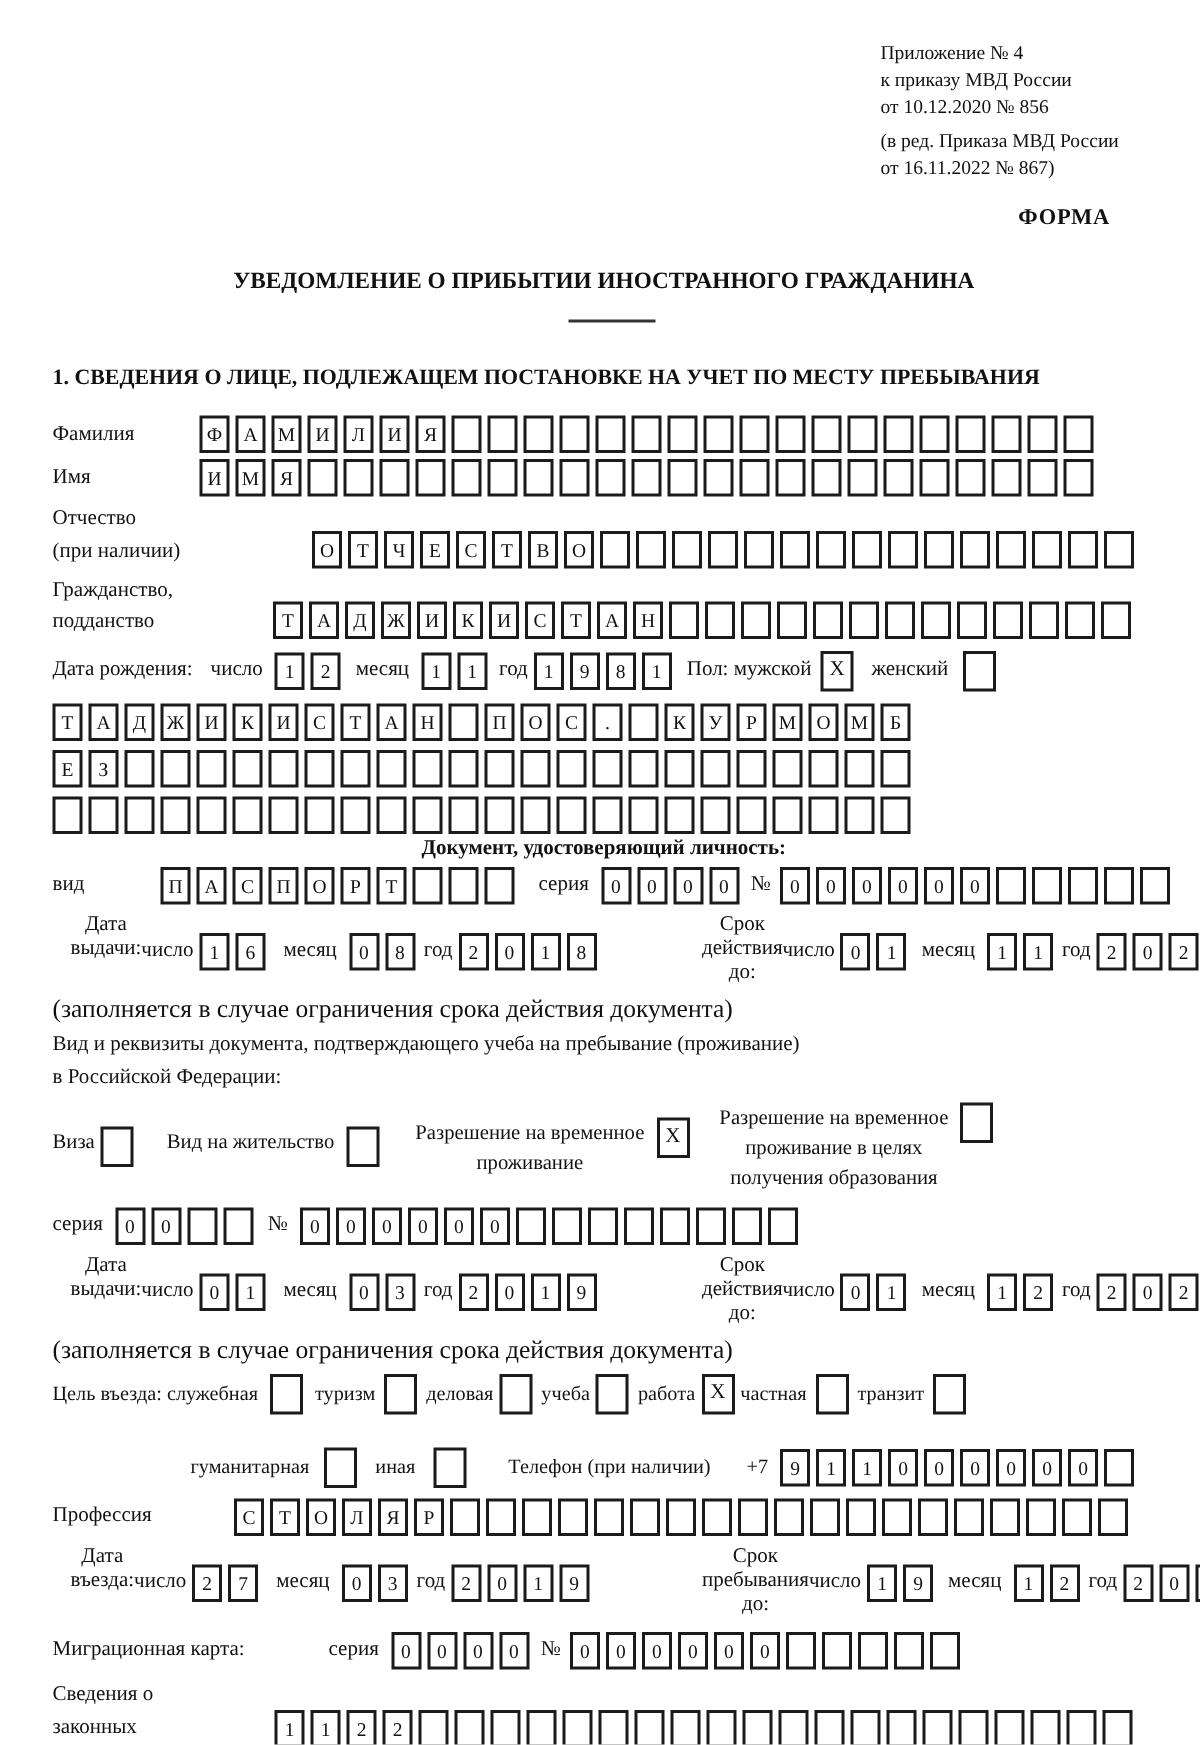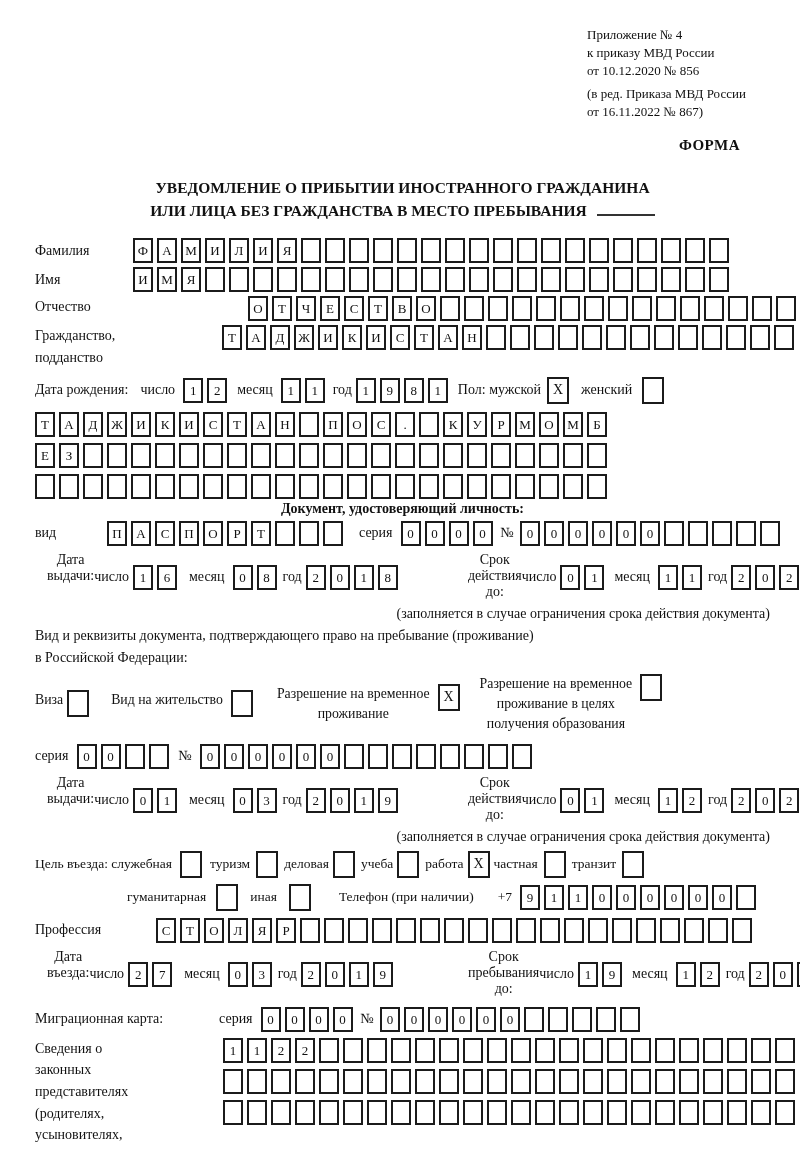"ИЛИ ЛИЦА БЕЗ ГРАЖДАНСТВА В" span { html: <span>ИЛИ ЛИЦА БЕЗ ГРАЖДАНСТВА В МЕСТО ПРЕБЫВАНИЯ</span> -> none }
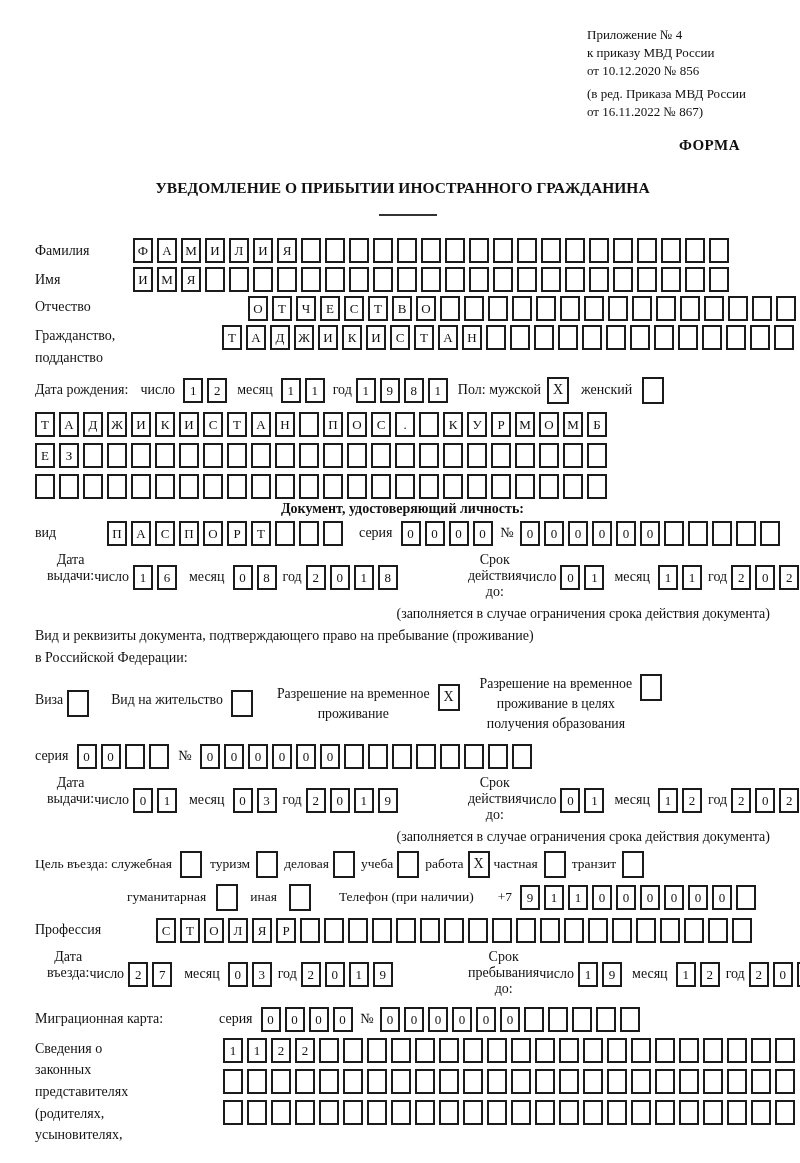"1. СВЕДЕНИЯ О ЛИЦЕ, ПОДЛЕЖАЩЕМ" div.sect { html: none -> <div>1. СВЕДЕНИЯ О ЛИЦЕ, ПОДЛЕЖАЩЕМ ПОСТАНОВКЕ НА УЧЕТ ПО МЕСТУ ПРЕБЫВАНИЯ</div> }
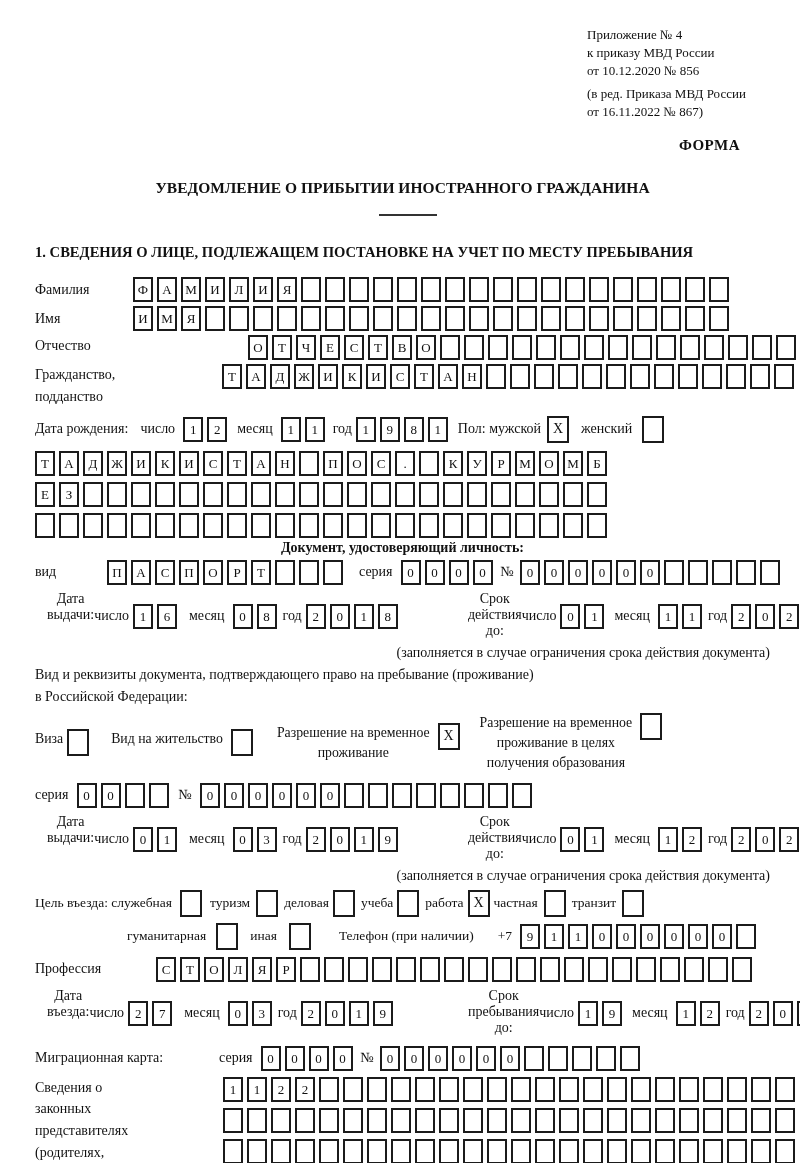"Отчество" .row.top { align-items: flex-start -> flex-end; gap: 40px -> none }
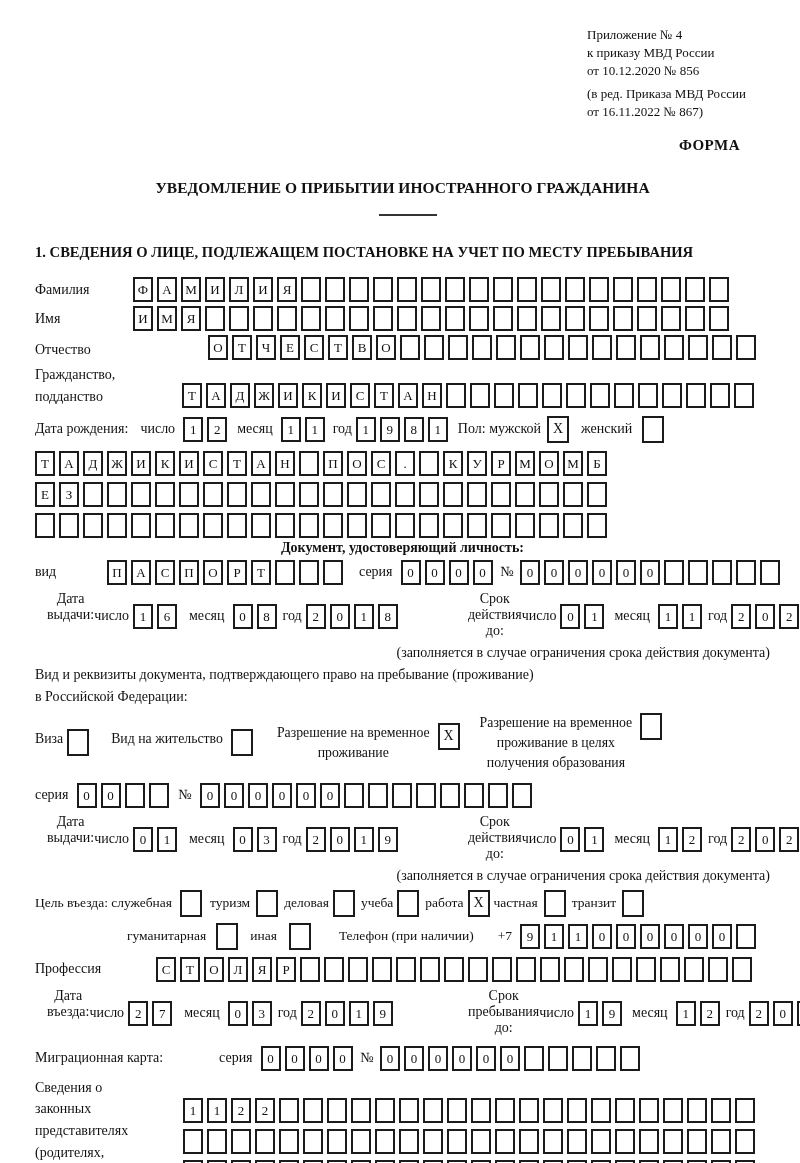"(при наличии)" div { html: none -> <div>(при наличии)</div> }
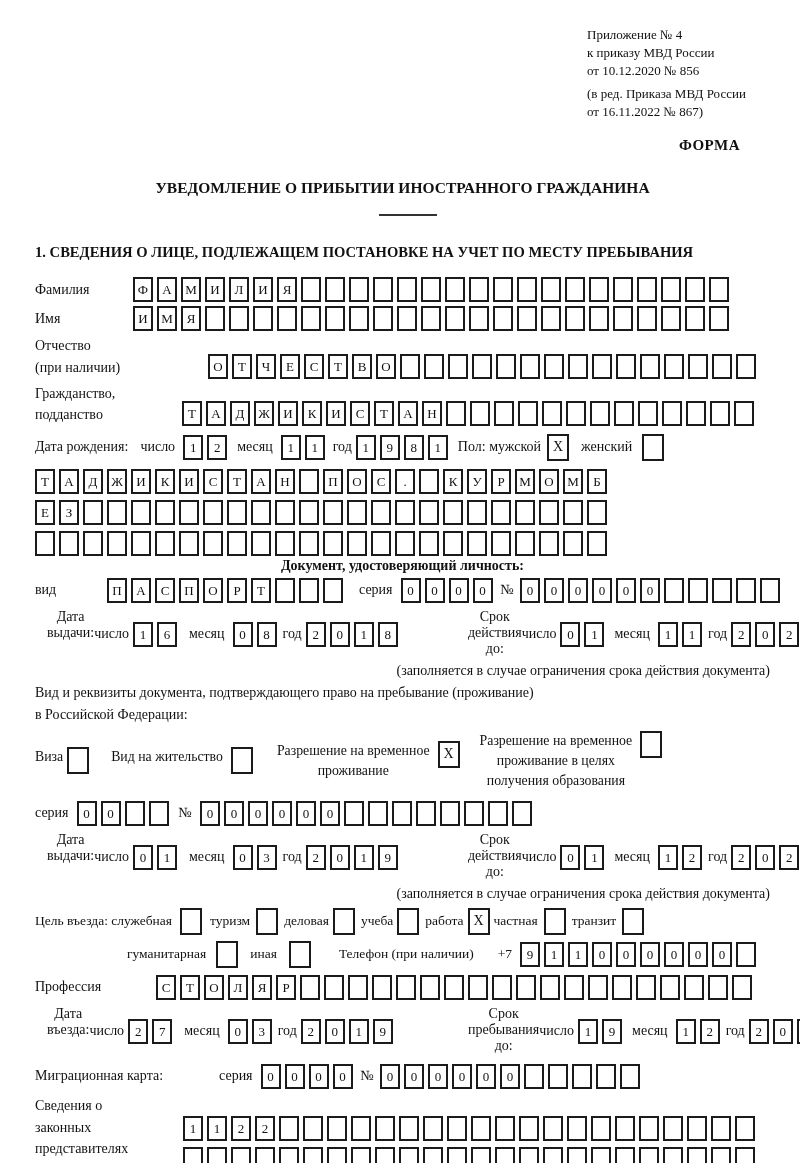"(заполняется в случае ограничения срока" .note-r { font-size: 14px -> 17px; text-align: right -> left }
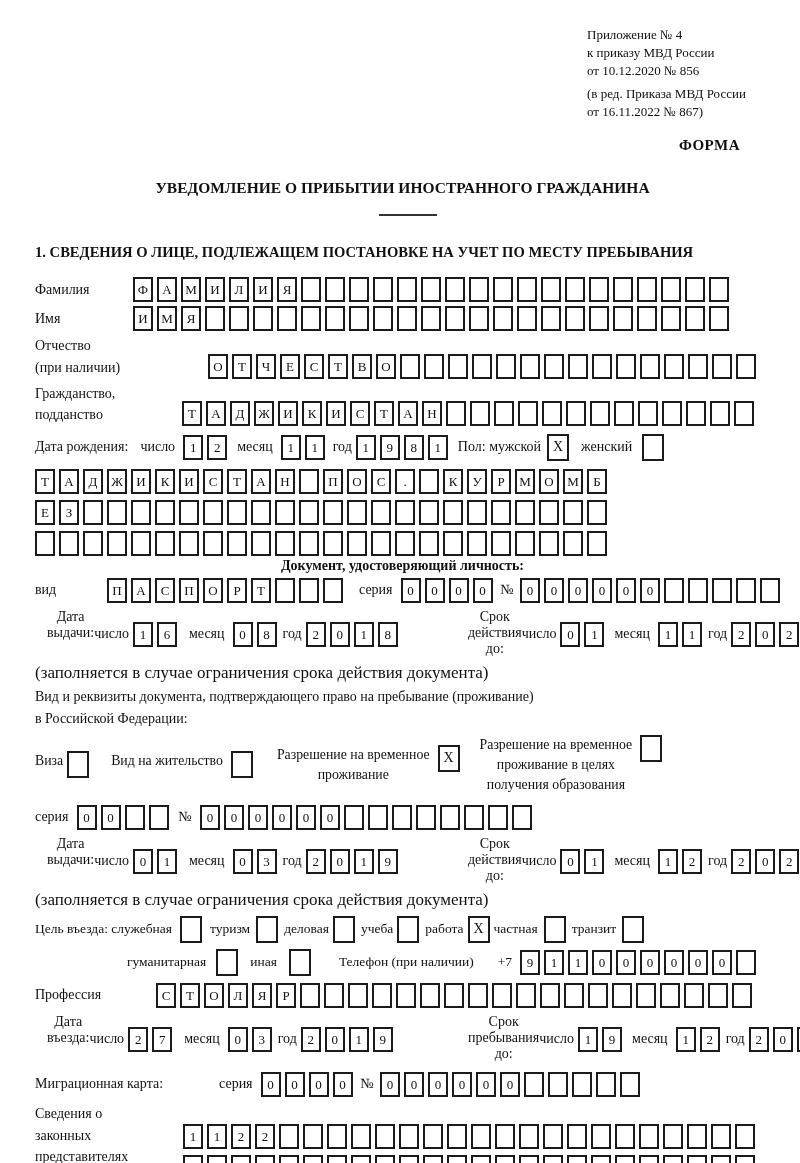"Вид и реквизиты документа," span.lbl { text: право -> учеба }
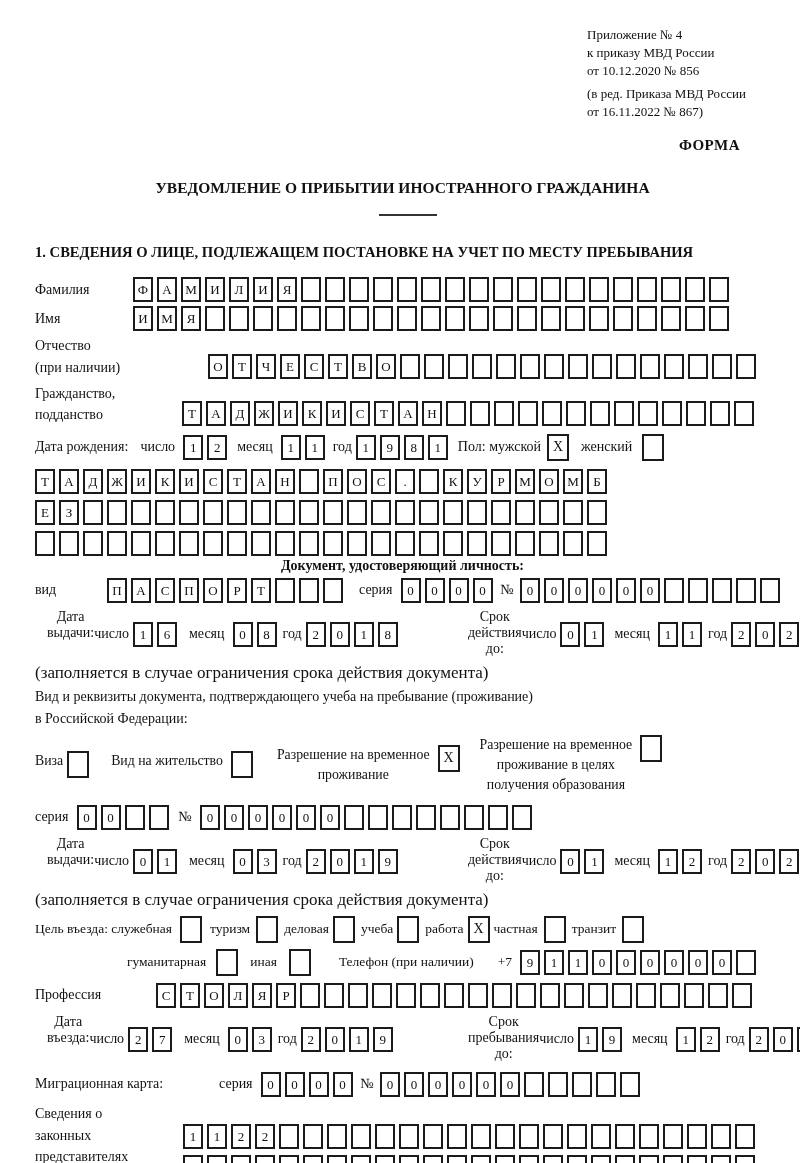"гуманитарная" div.row { margin-top: 6px -> 22px }
